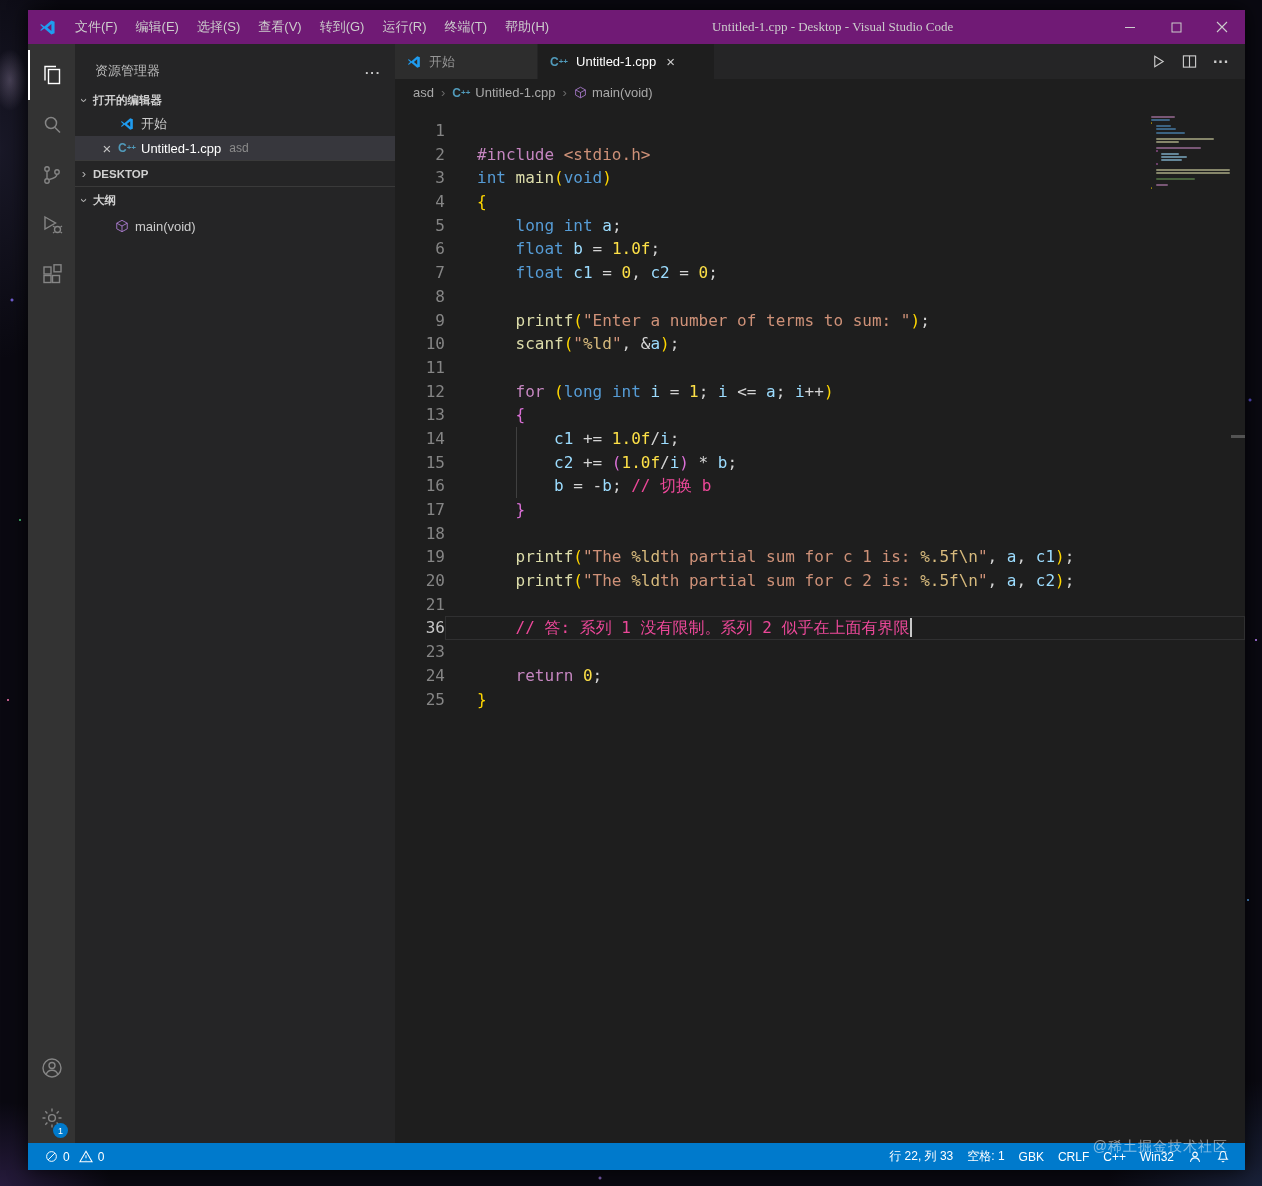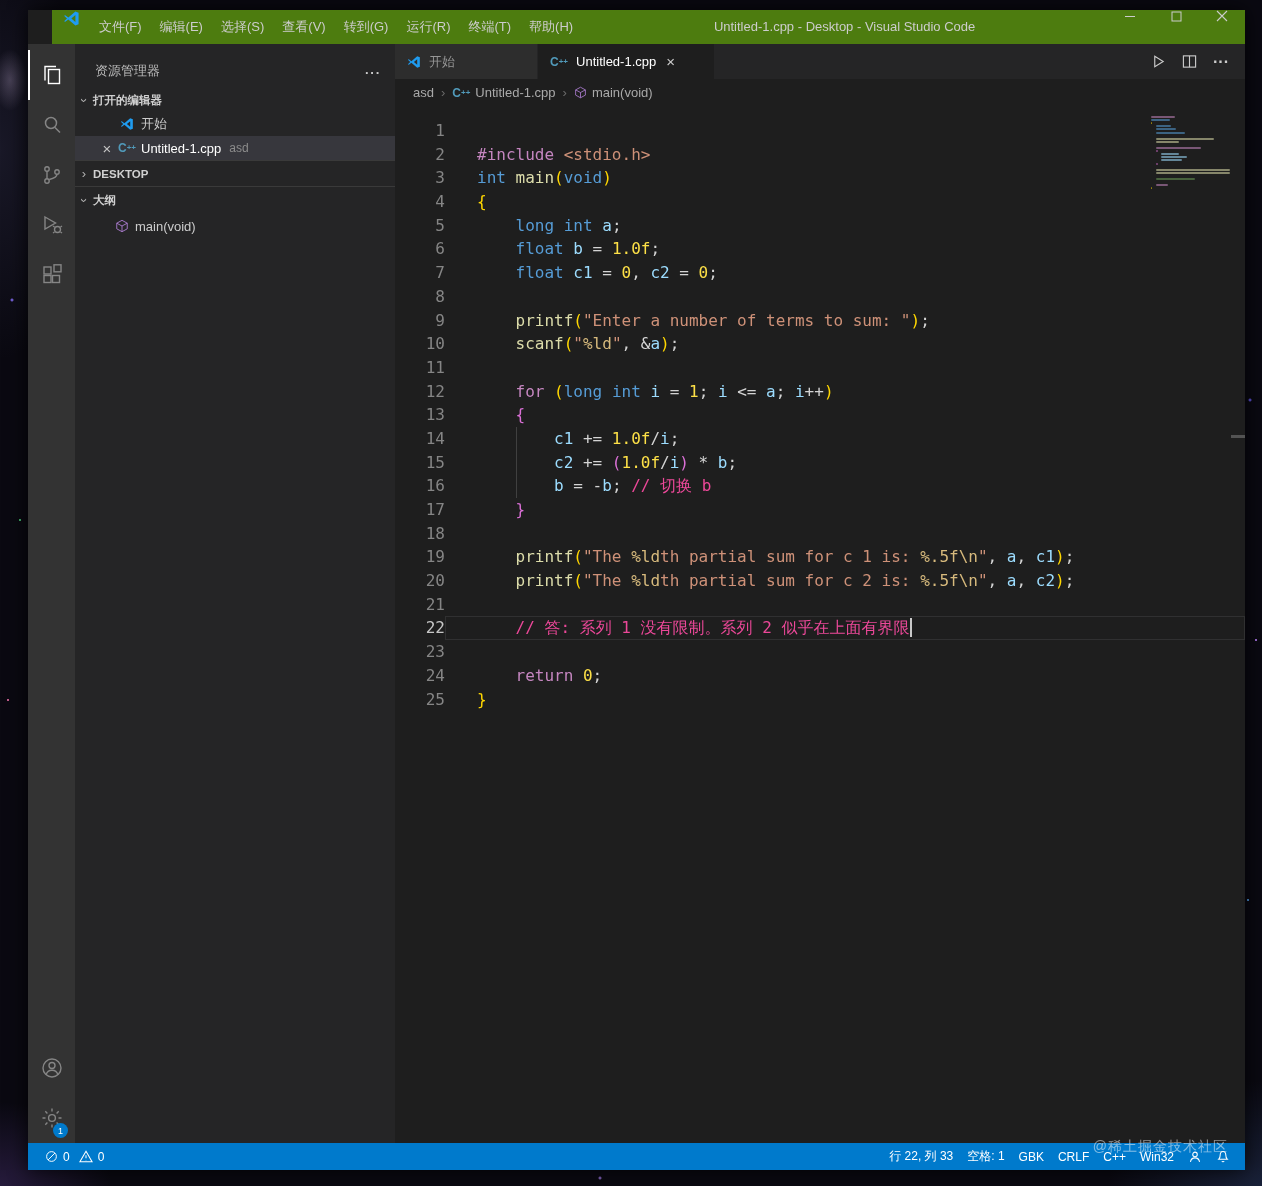"文件(F)" .titlebar { align-items: flex-start -> center; background: #4d7c0f -> #701a75; margin-left: 24px -> none }
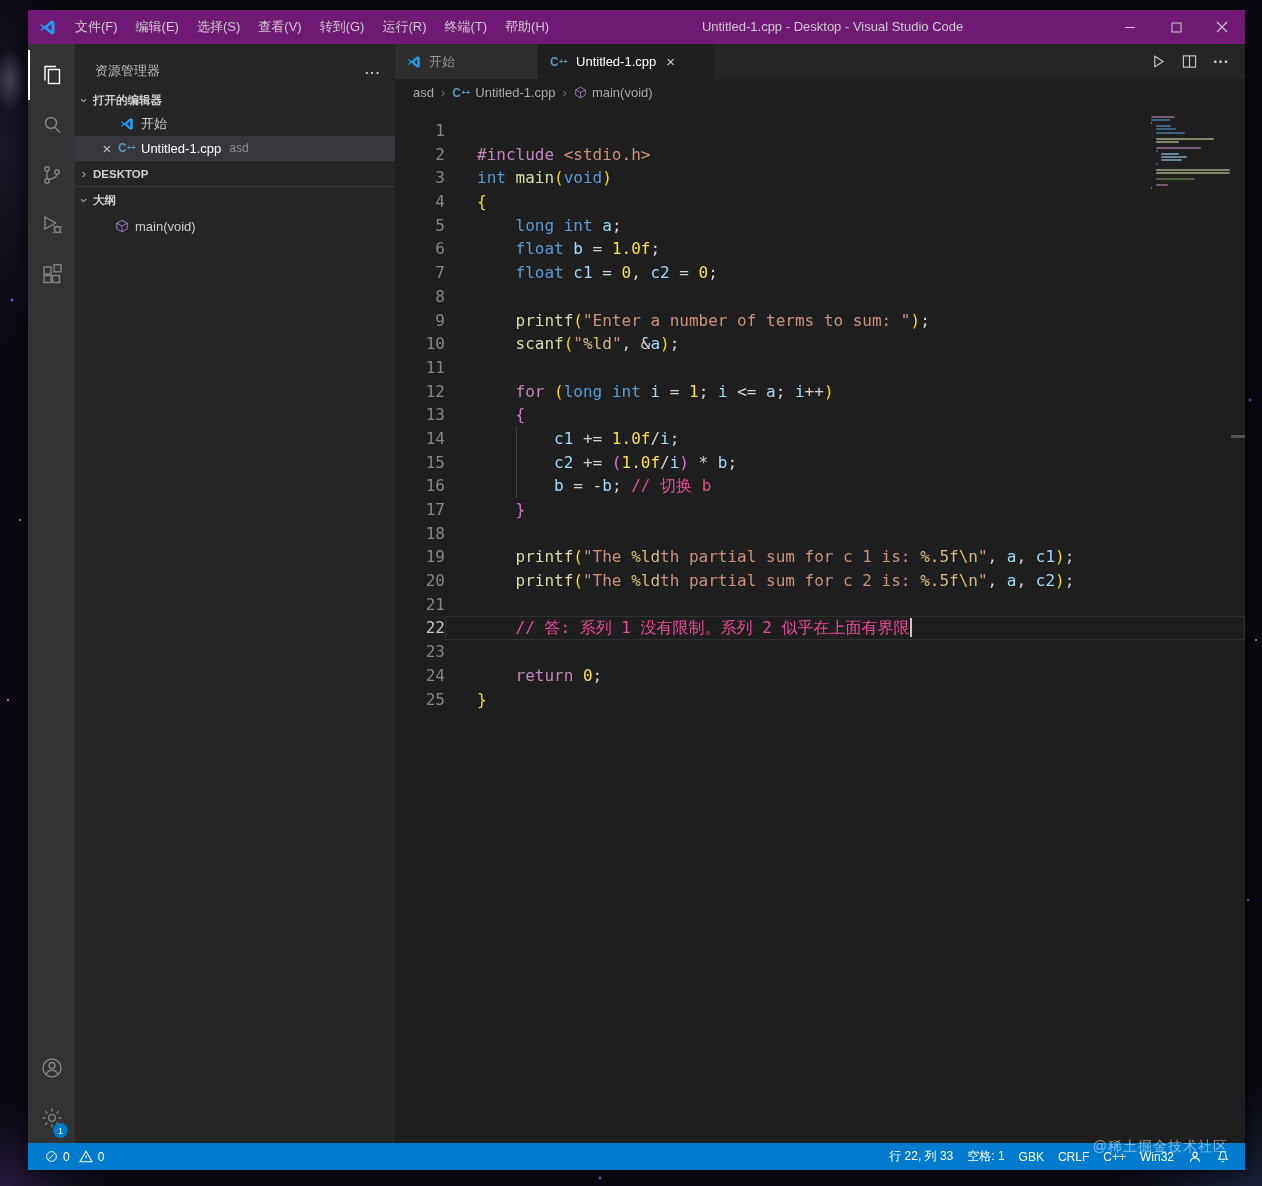"Untitled-1.cpp - Desktop - Visual" .title-text { font-family: none -> Liberation Serif, serif }
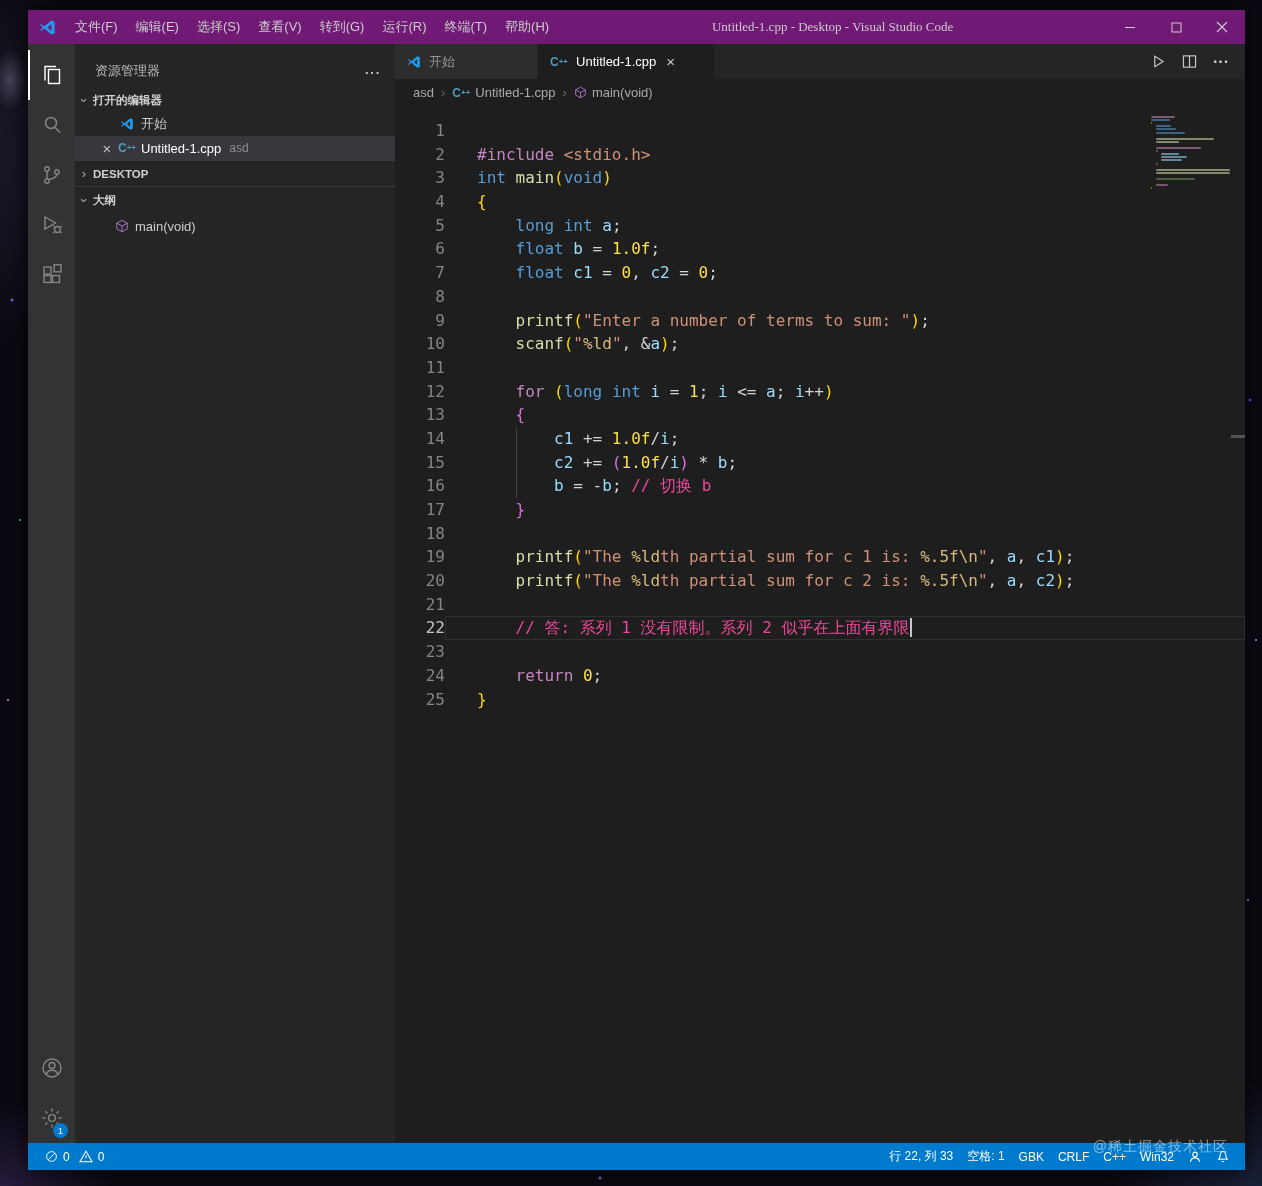"22" span.ln { text: 22 -> 36 }
